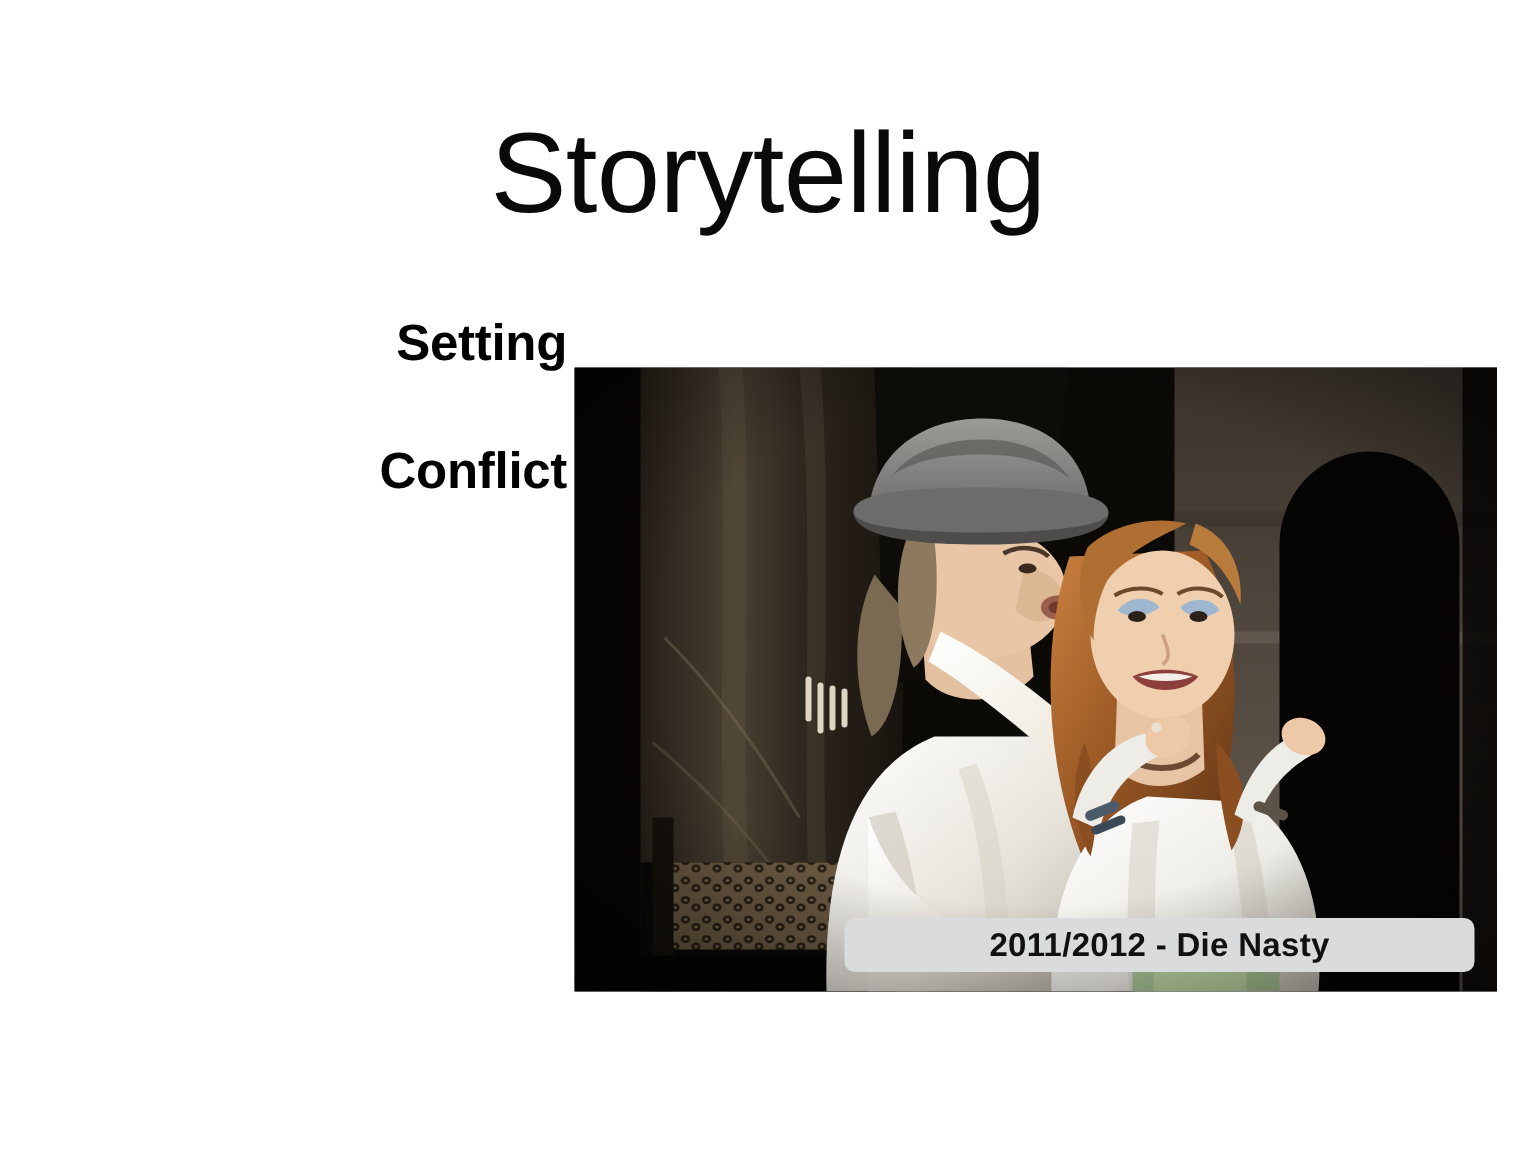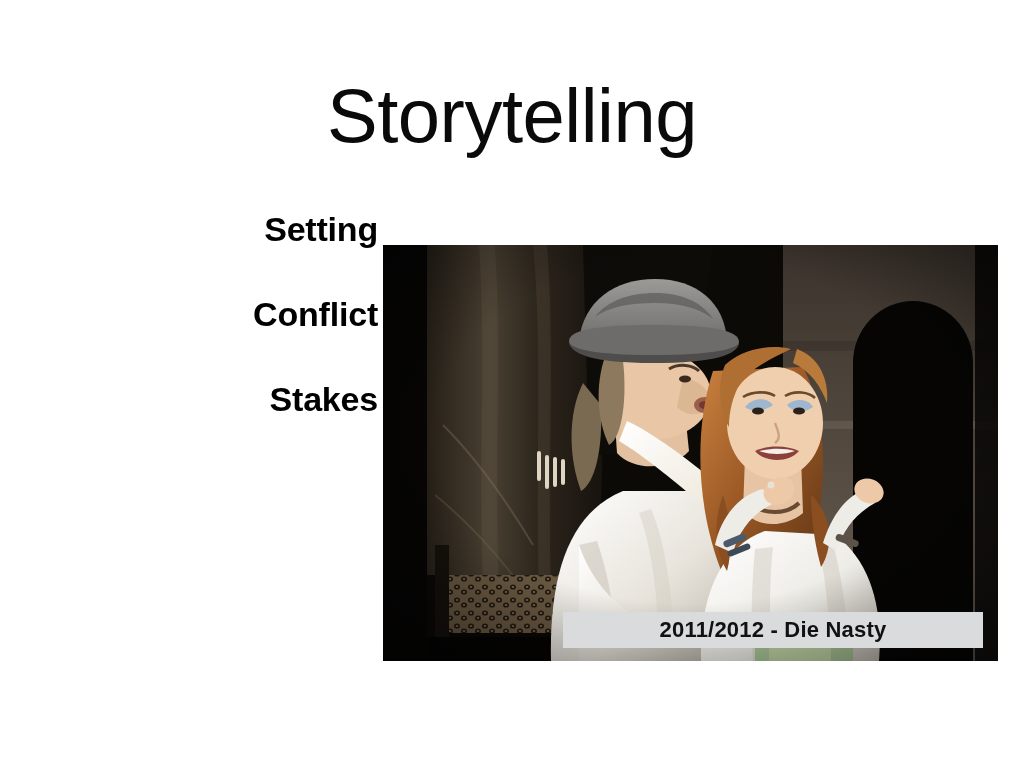"Stakes" div.outline-item { html: <div>Stakes</div> -> none }
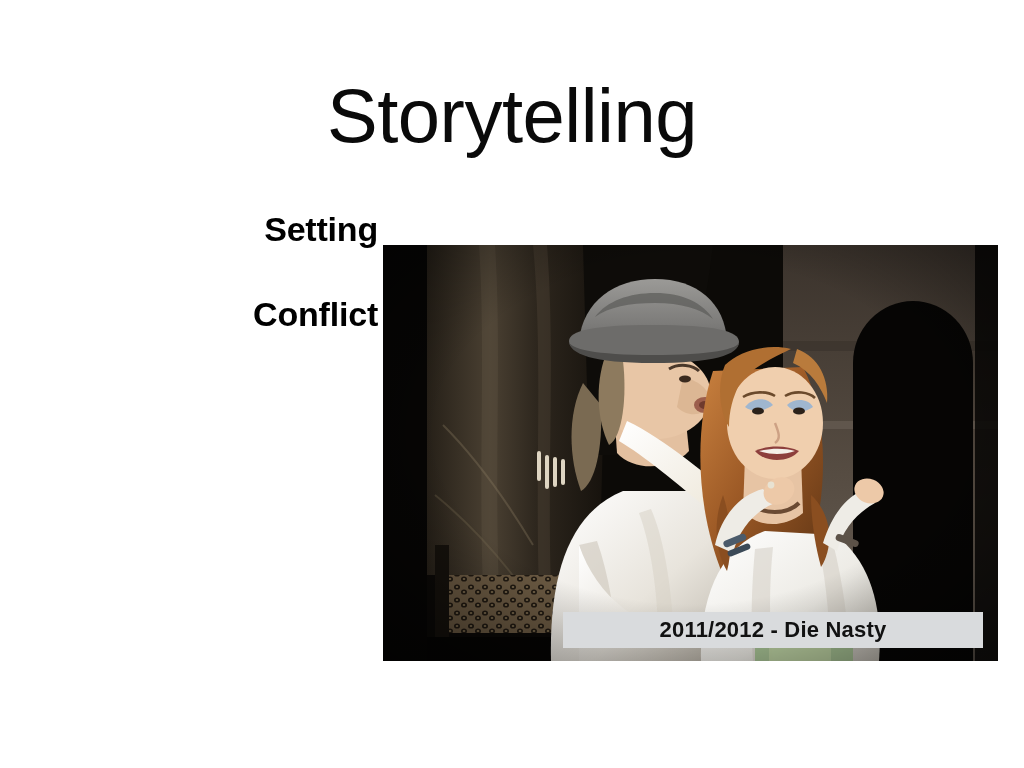"2011/2012 - Die Nasty" #photo-caption { border-radius: none -> 7px }
